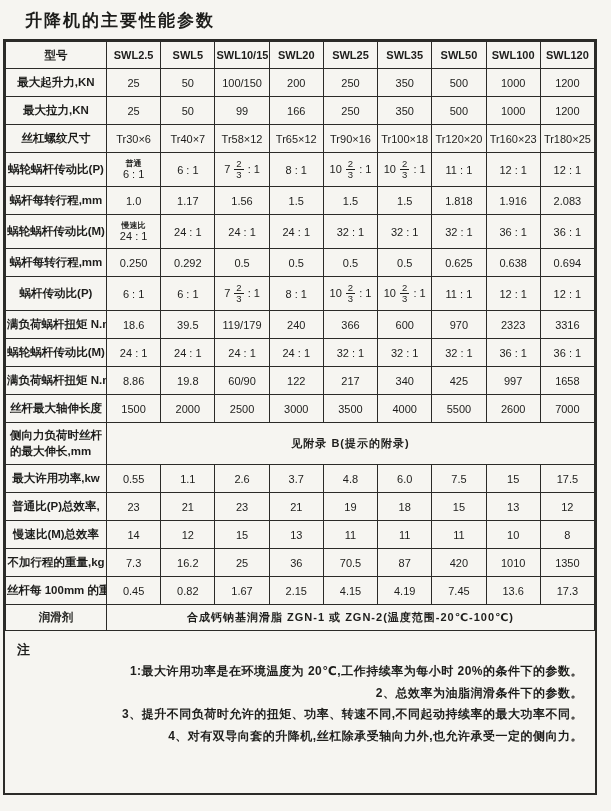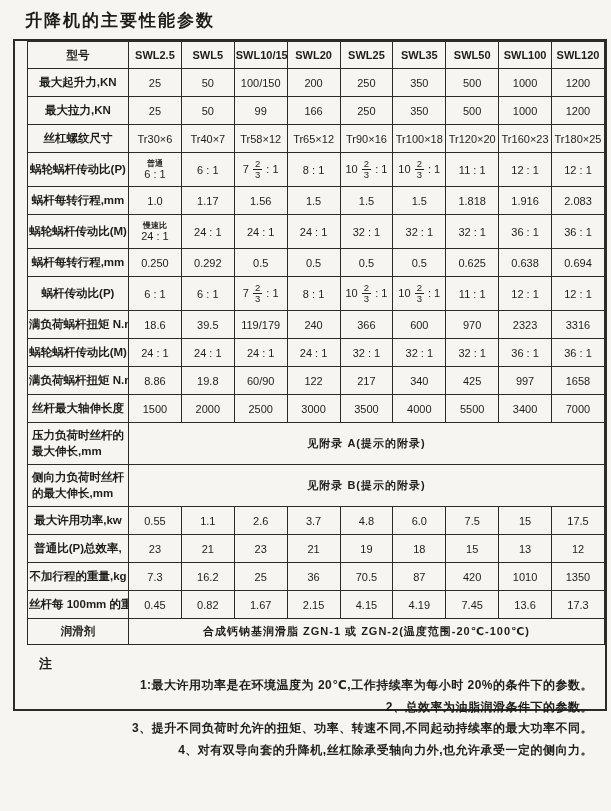"型号" .outer-box { height: 672px -> 756px; left: 13px -> 3px; padding-left: 12px -> none }
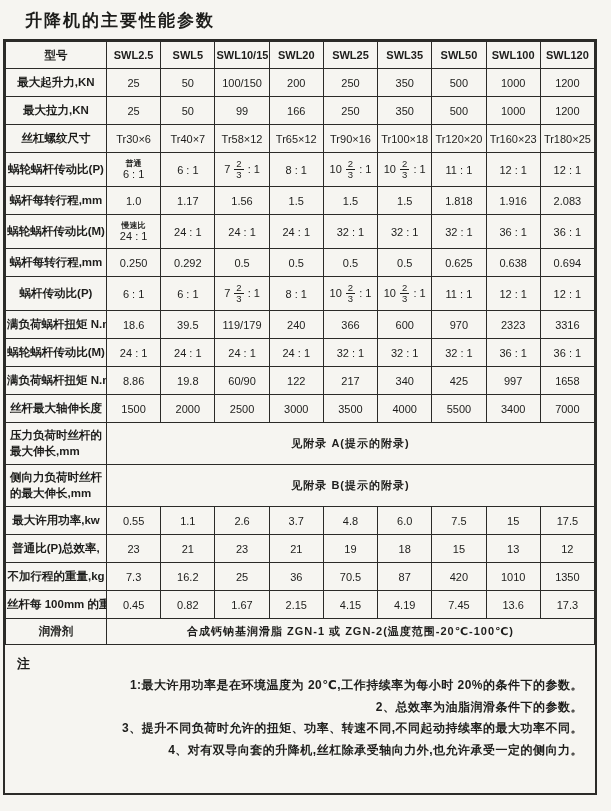"3400" td { text: 3400 -> 2600 }
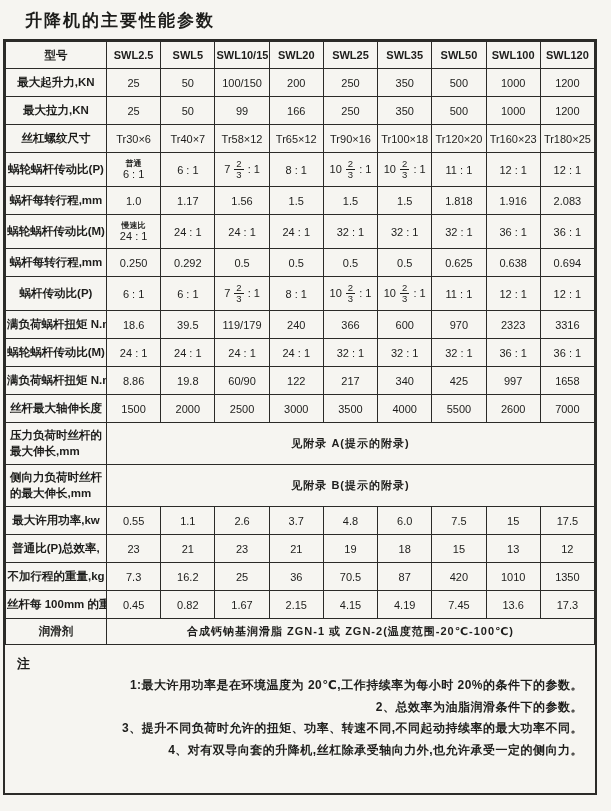"压力负荷时丝杆的" tr.h-dbl { html: <tr> <th>压力负荷时丝杆的<br>最大伸长,mm</th> <td>见附录 A(提示的附录)</td> </tr> -> none }
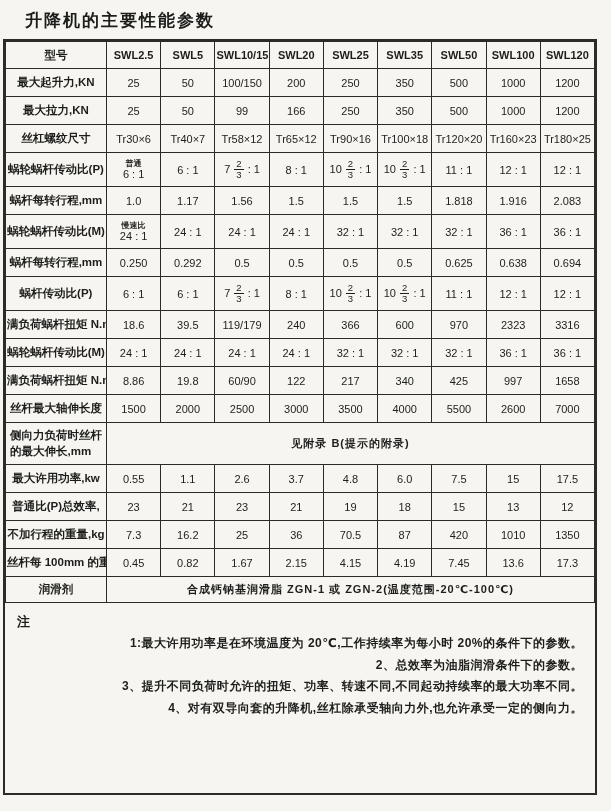"慢速比(M)总效率" tr.h-norm { html: none -> <tr> <th>慢速比(M)总效率</th> <td>14</td> <td>12</td> <td>15</td> <td>13</td> <td>11</td> <td>11</td> <td>11</td> <td>10</td> <td>8</td> </tr> }
